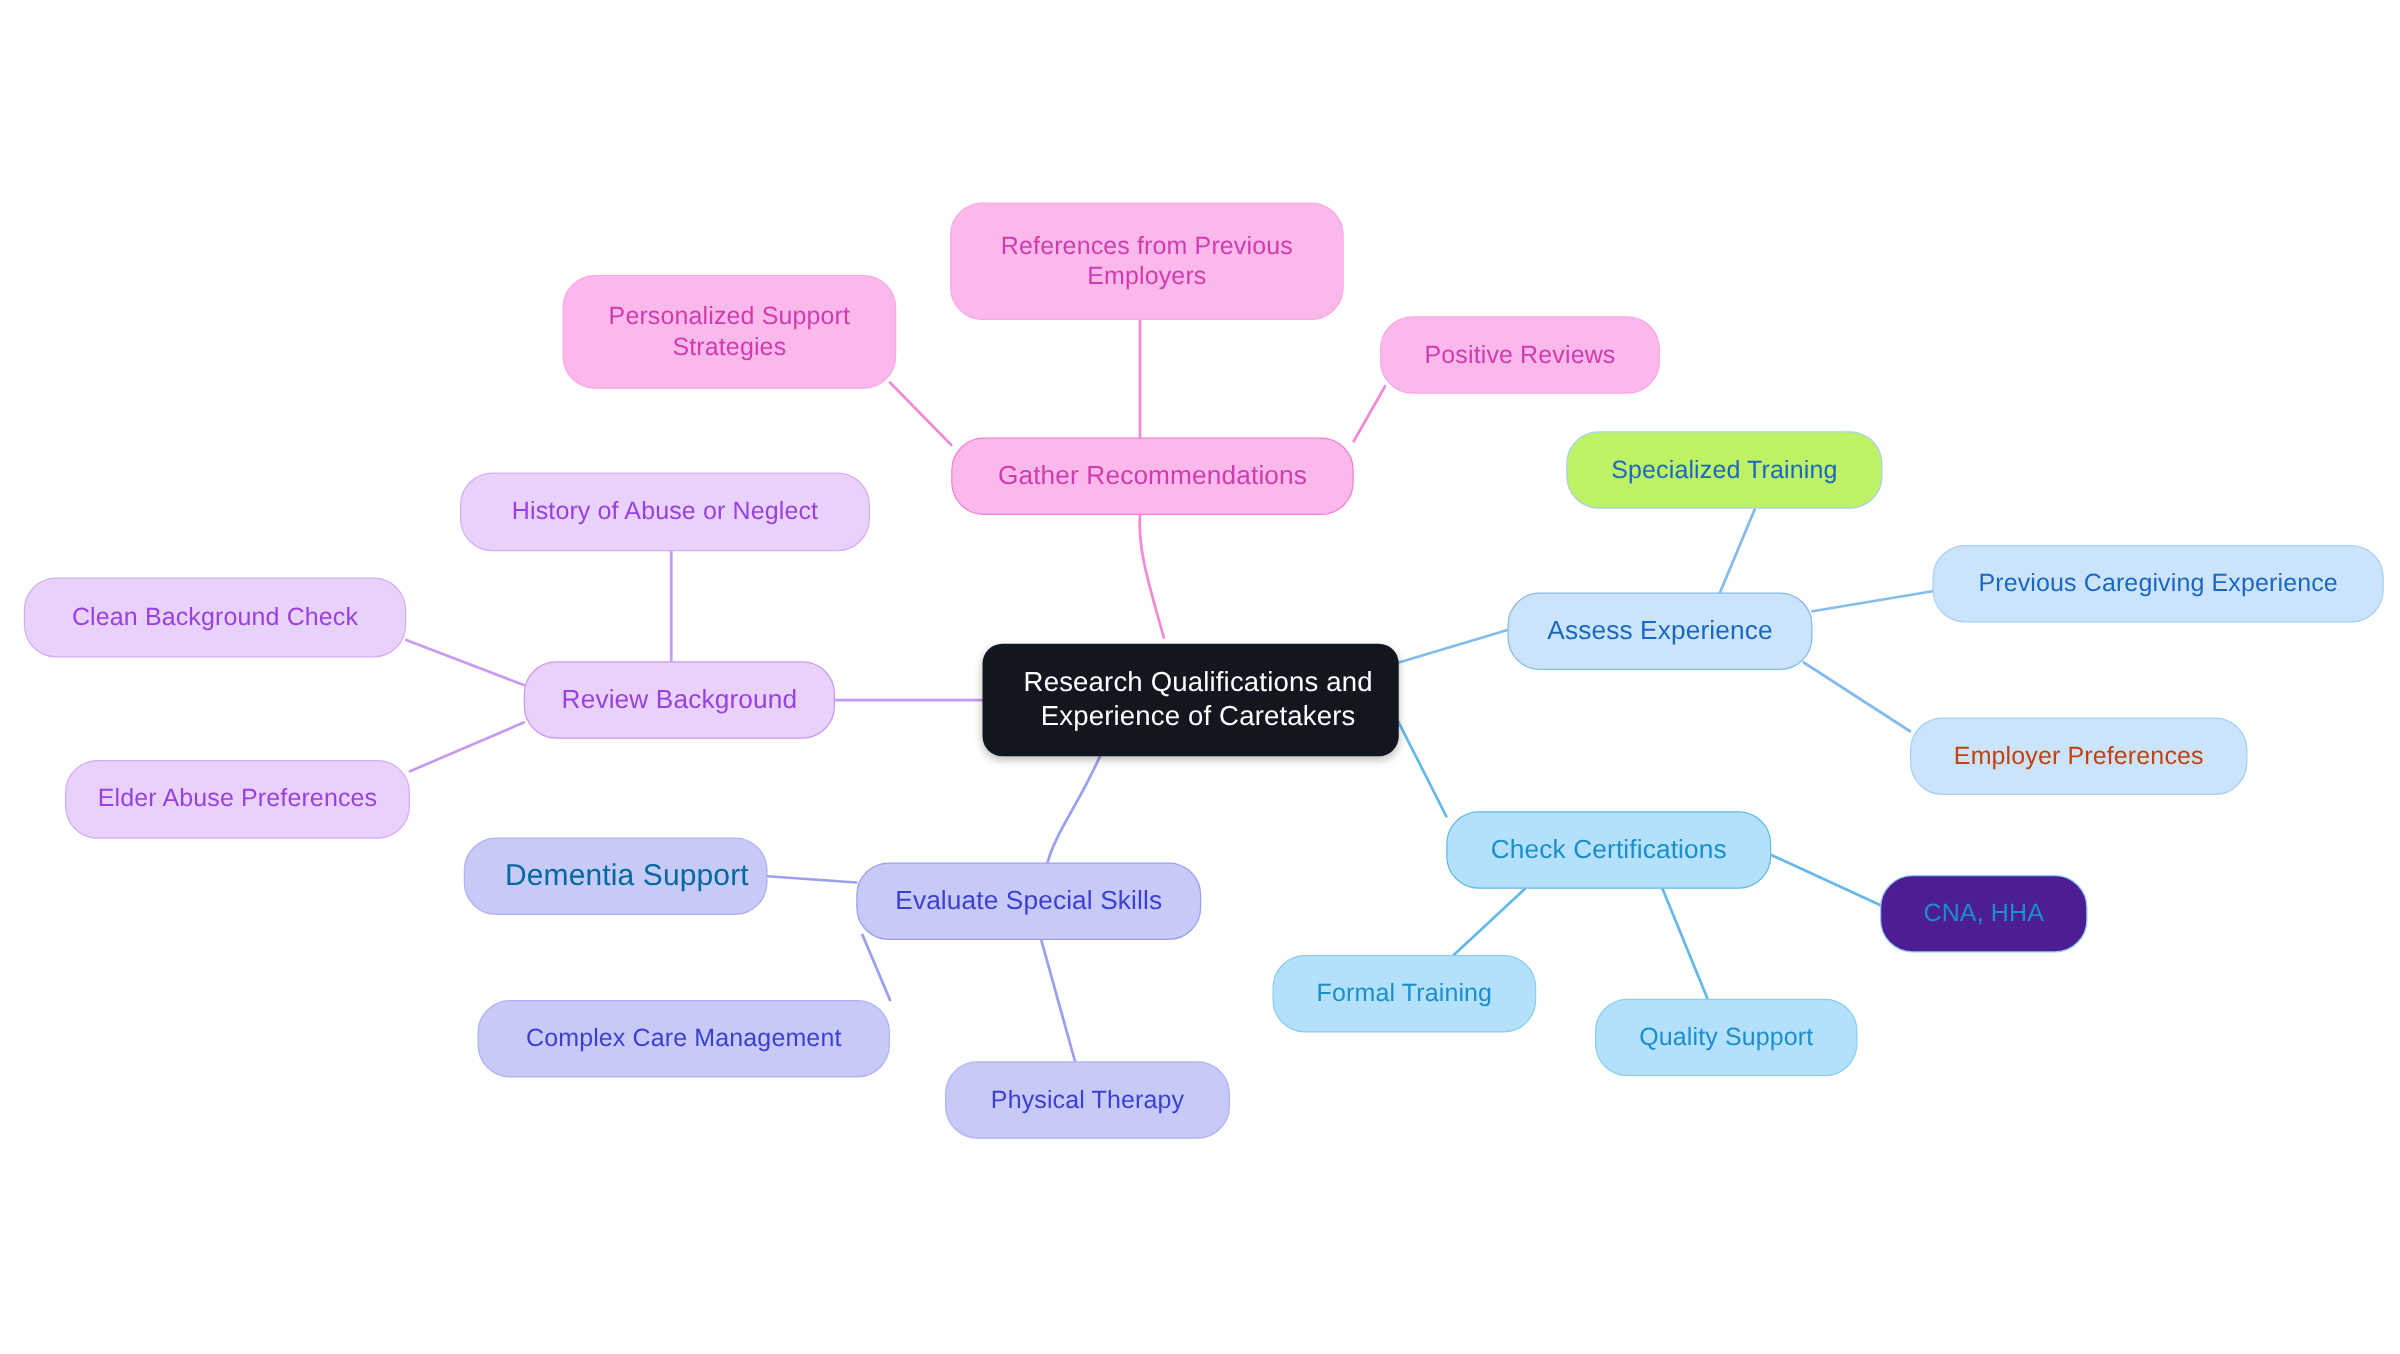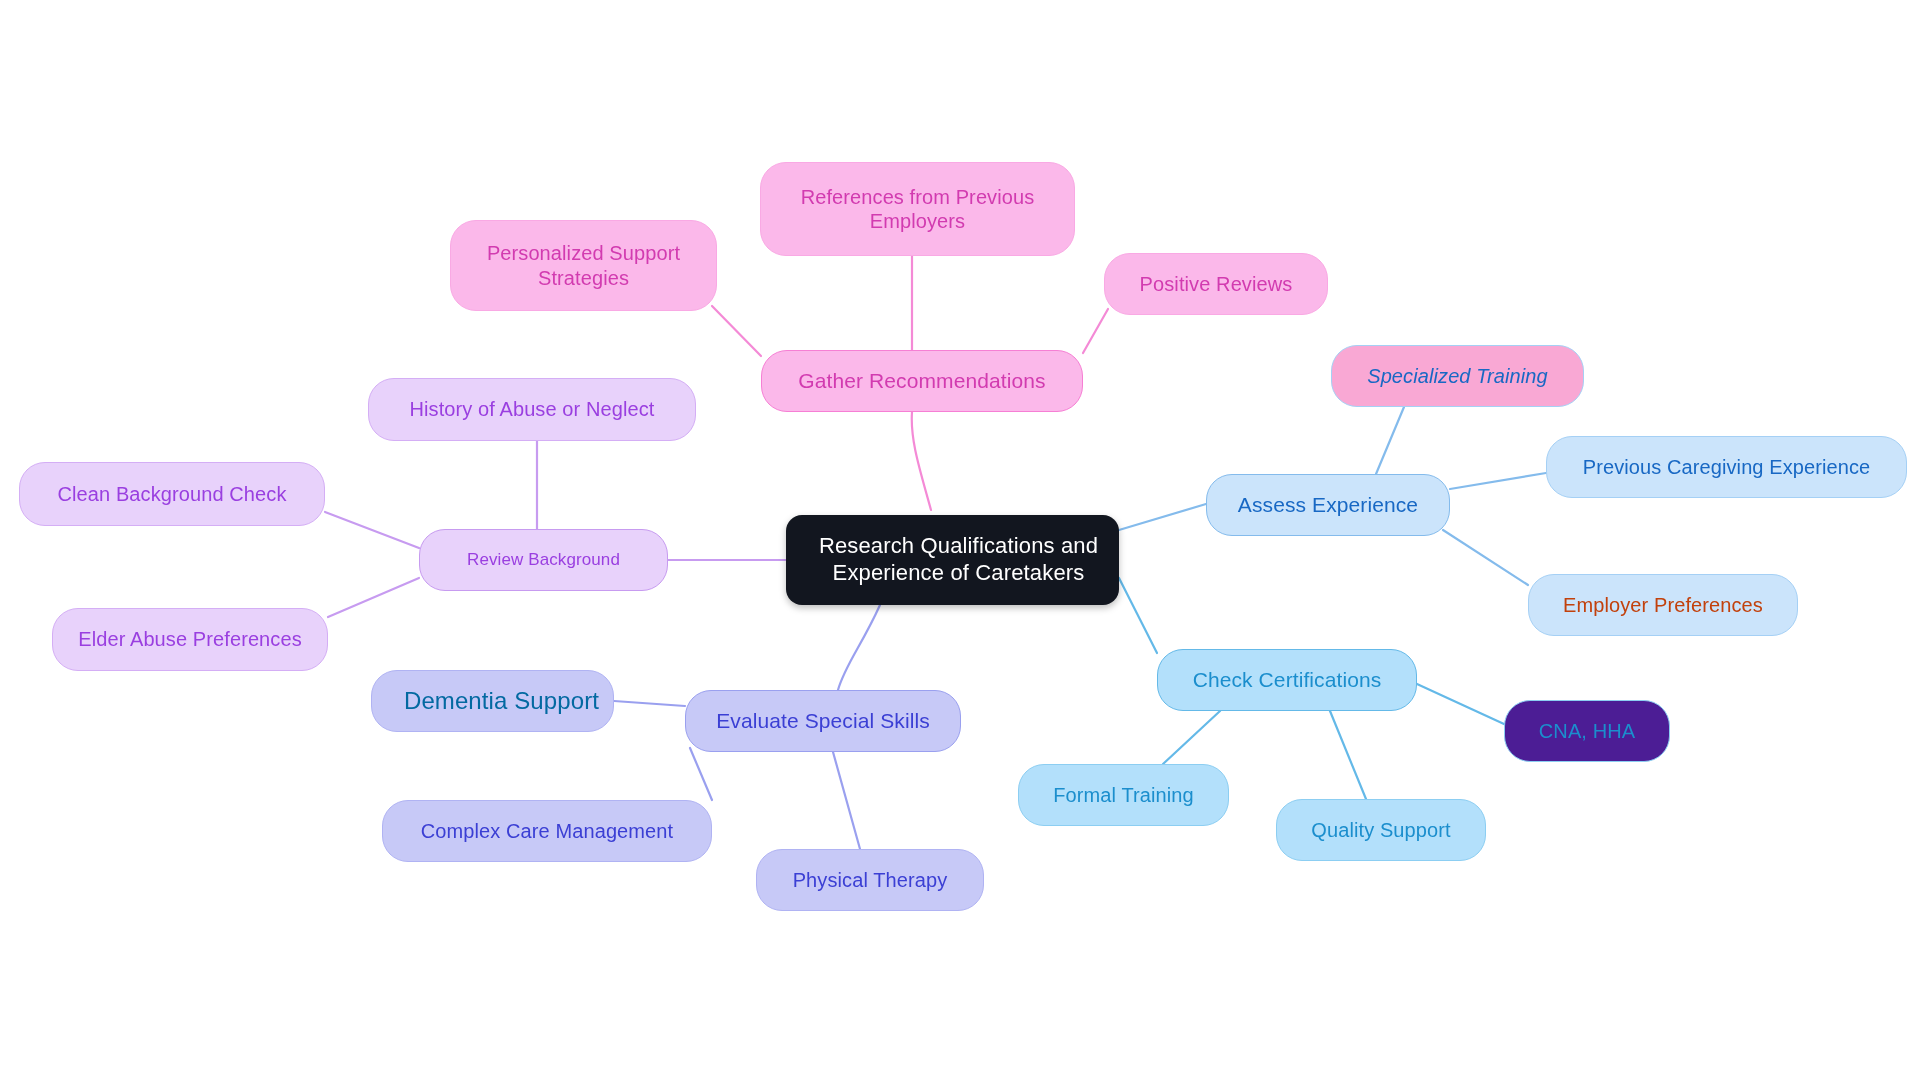"Specialized Training" div.node { background: #f9a8d4 -> #bef264; font-style: italic -> none; left: 1331px -> 1253px }
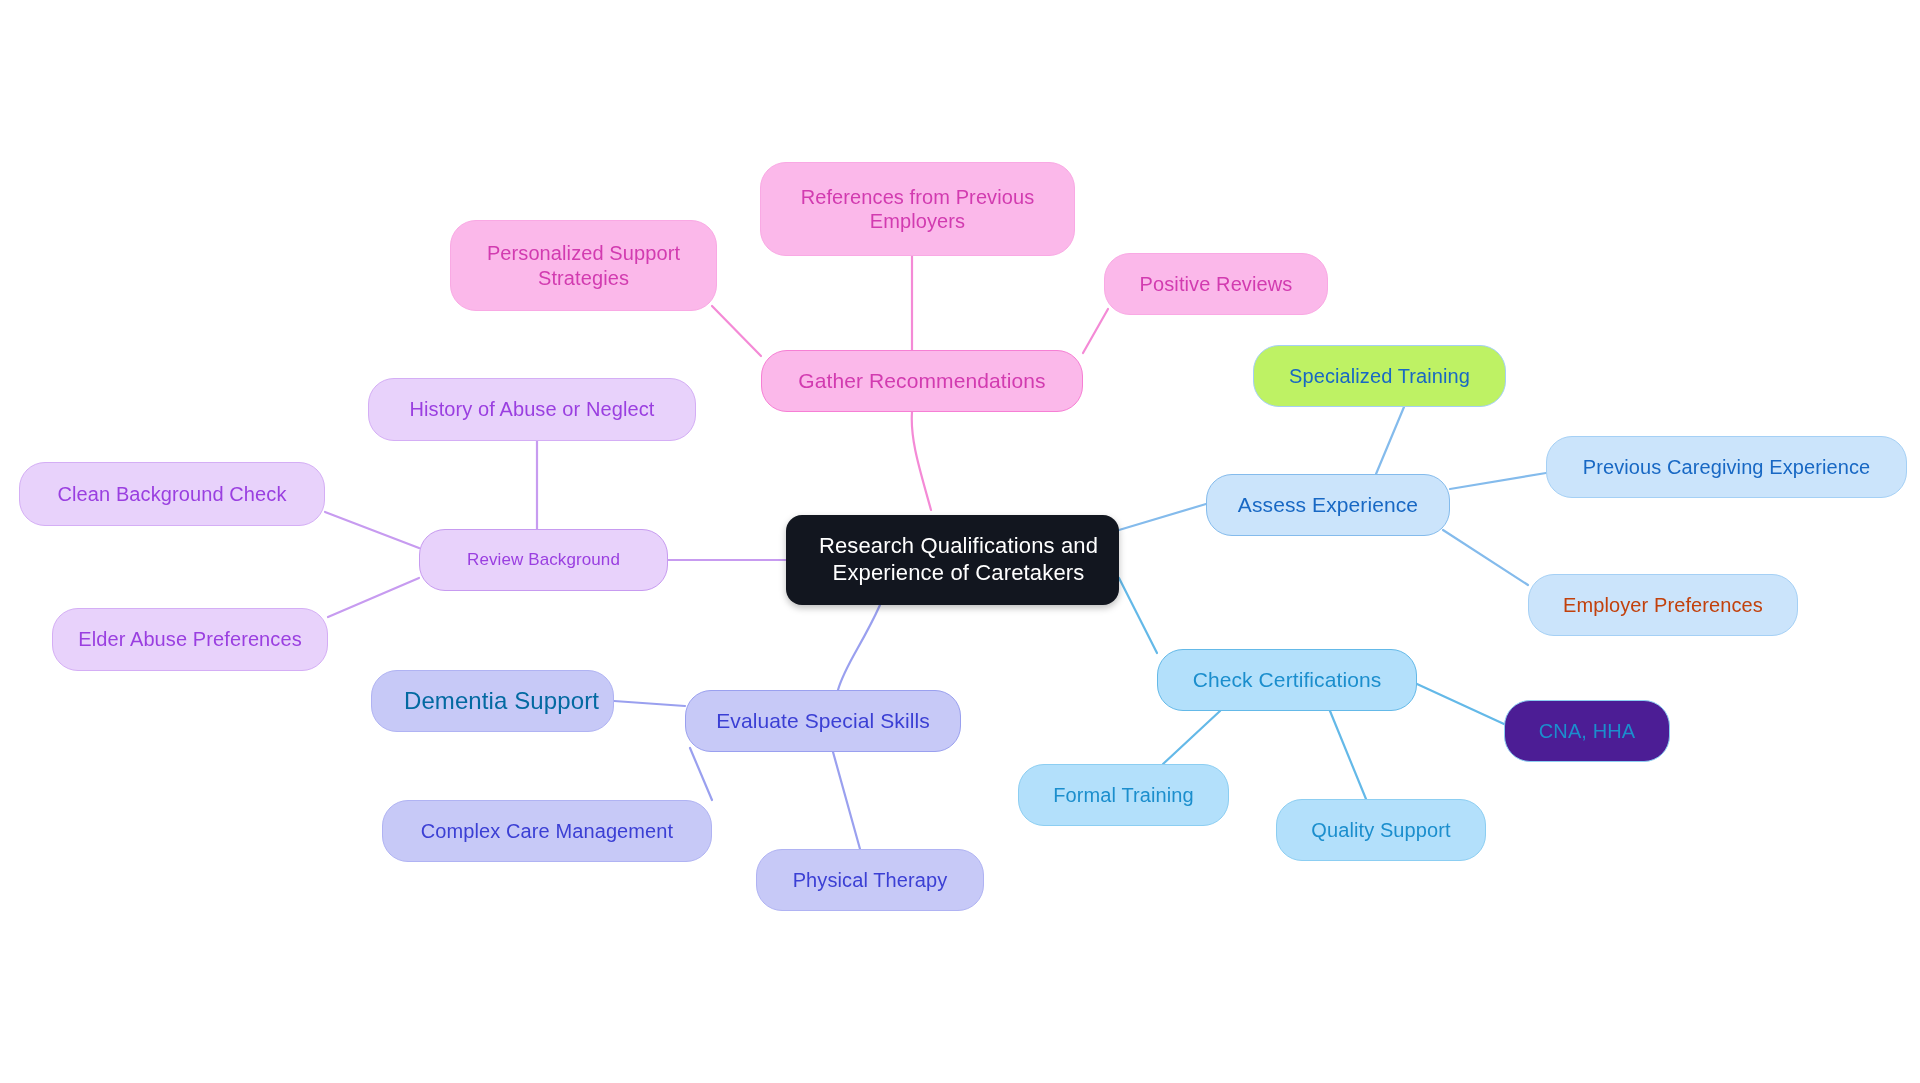"Review Background" div.node { font-size: 17px -> 21px }
